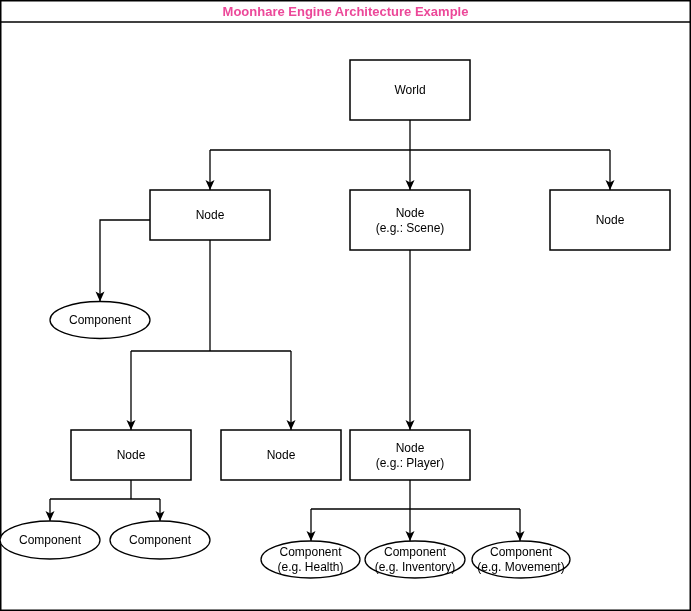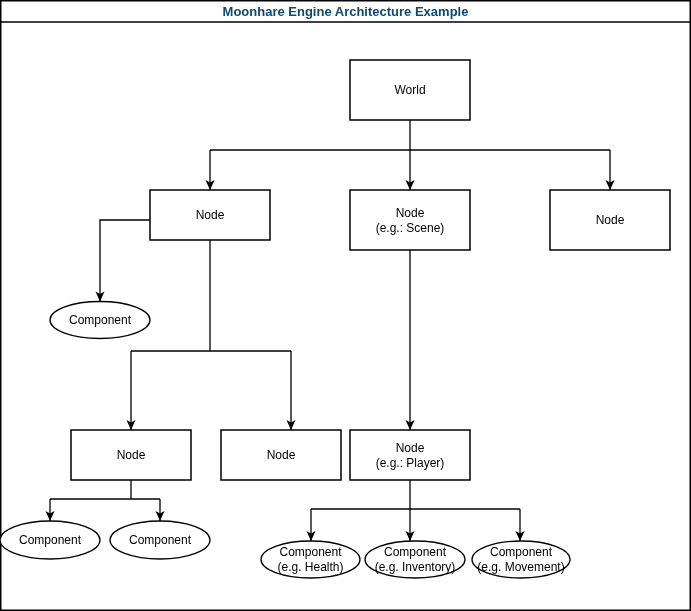"Moonhare Engine Architecture Example" .title-bar { color: #0c4a6e -> #ec4899 }
